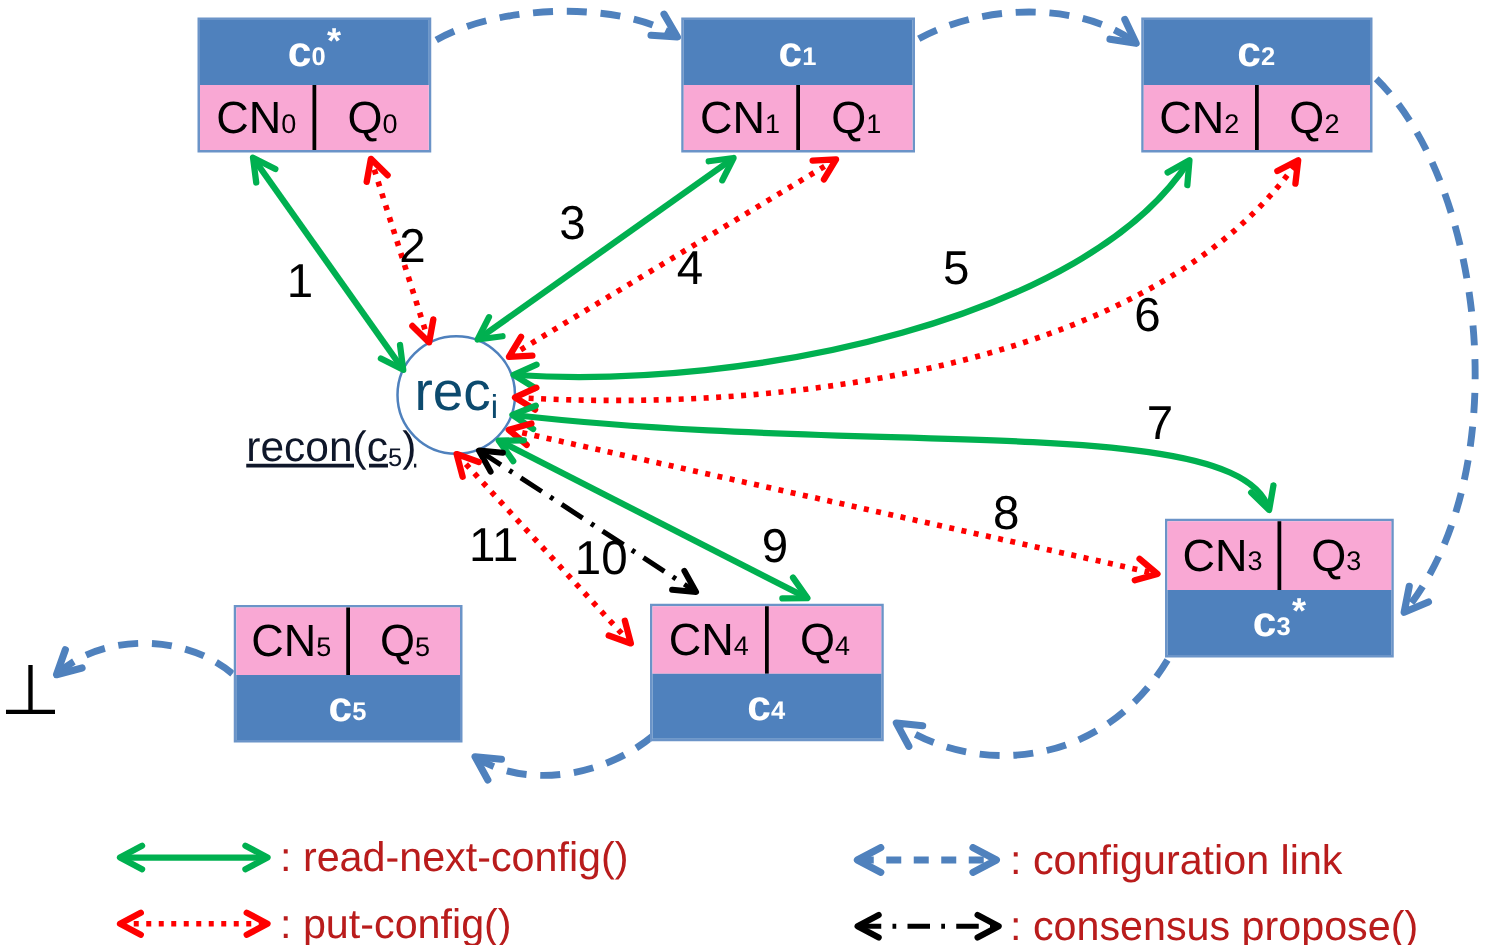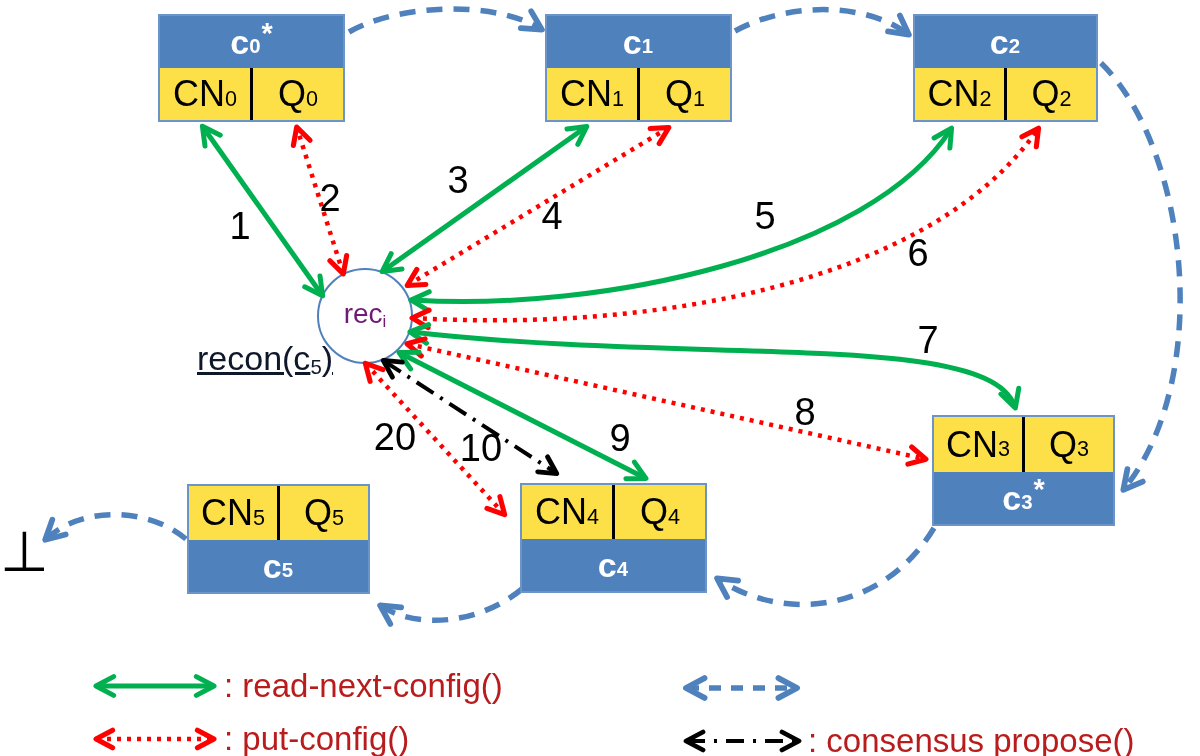"CN" .cells { background: #fde047 -> #f9a8d4 }
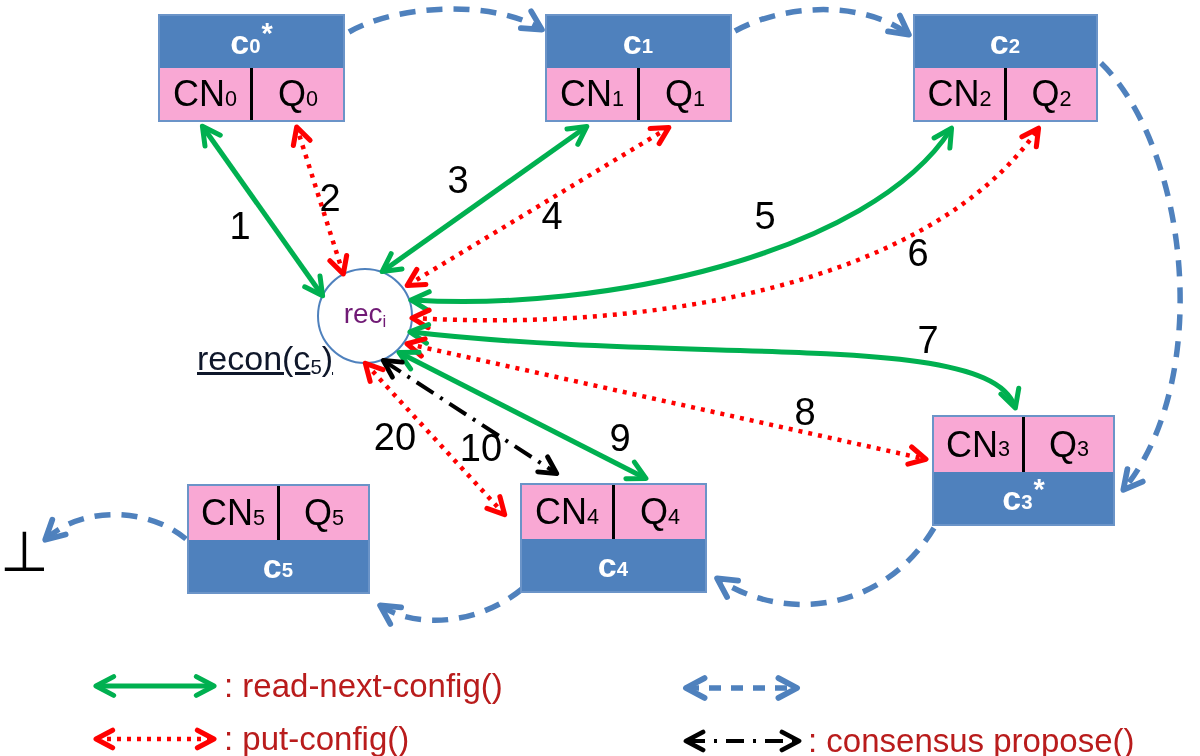"reci" .recnode { color: #701a75 -> #0c4a6e; font-size: 28px -> 44px }
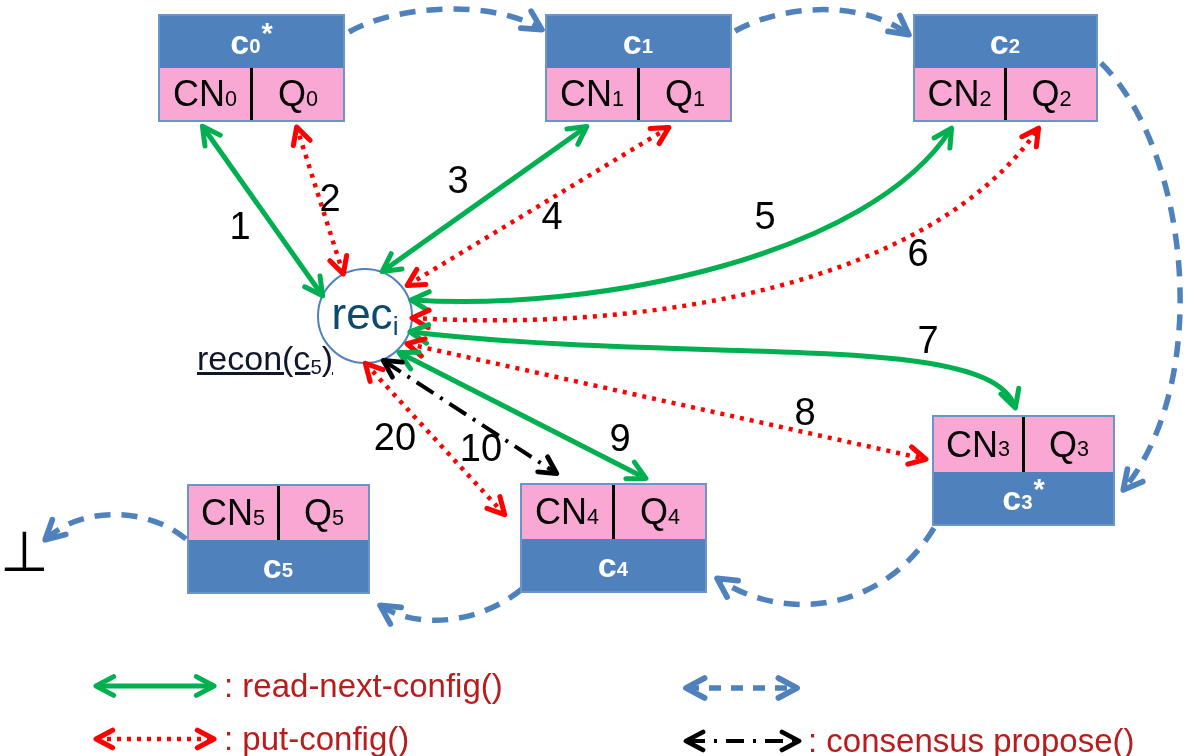"20" div.num { text: 20 -> 11 }
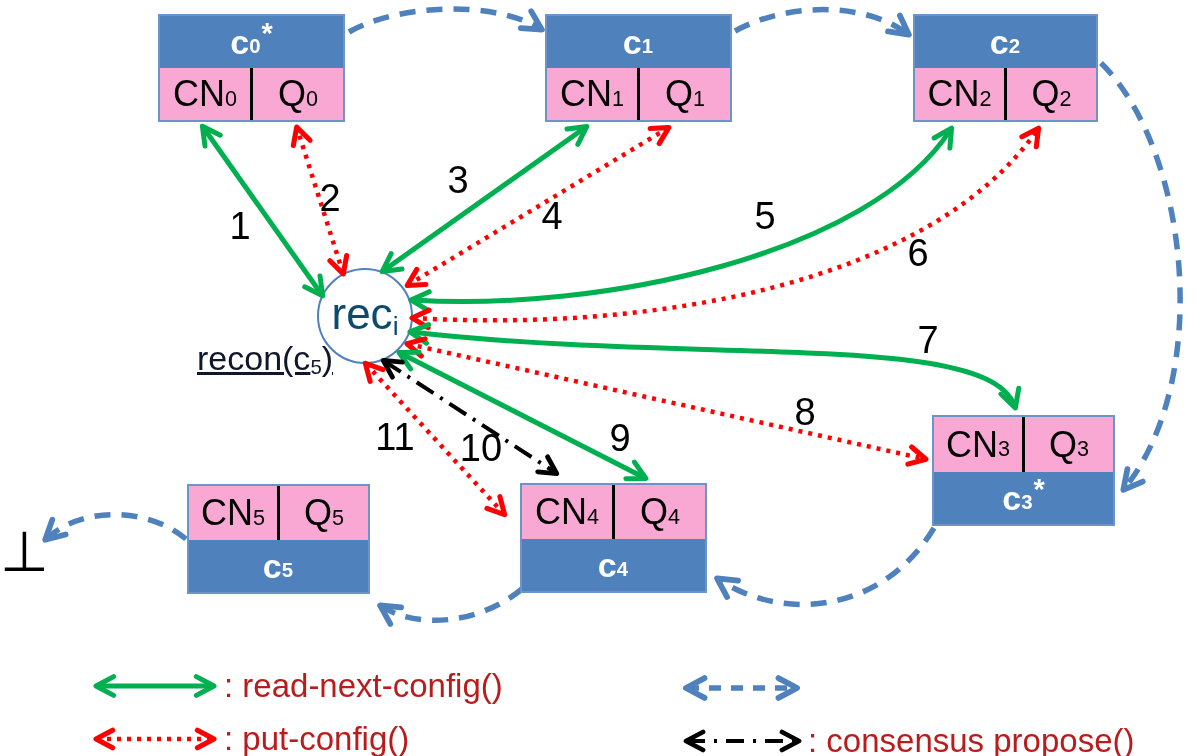": configuration link" div.leg { html: none -> <div>: configuration link</div> }
